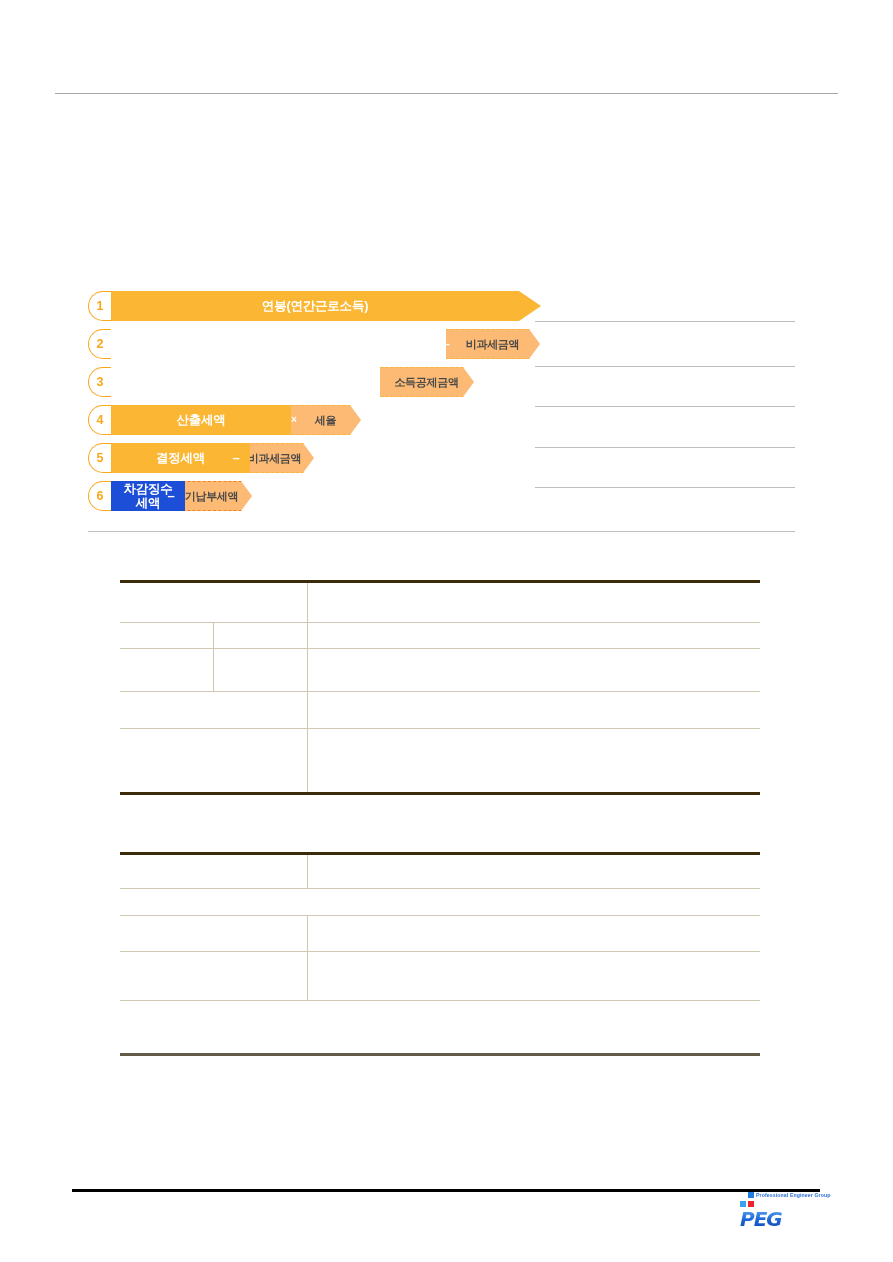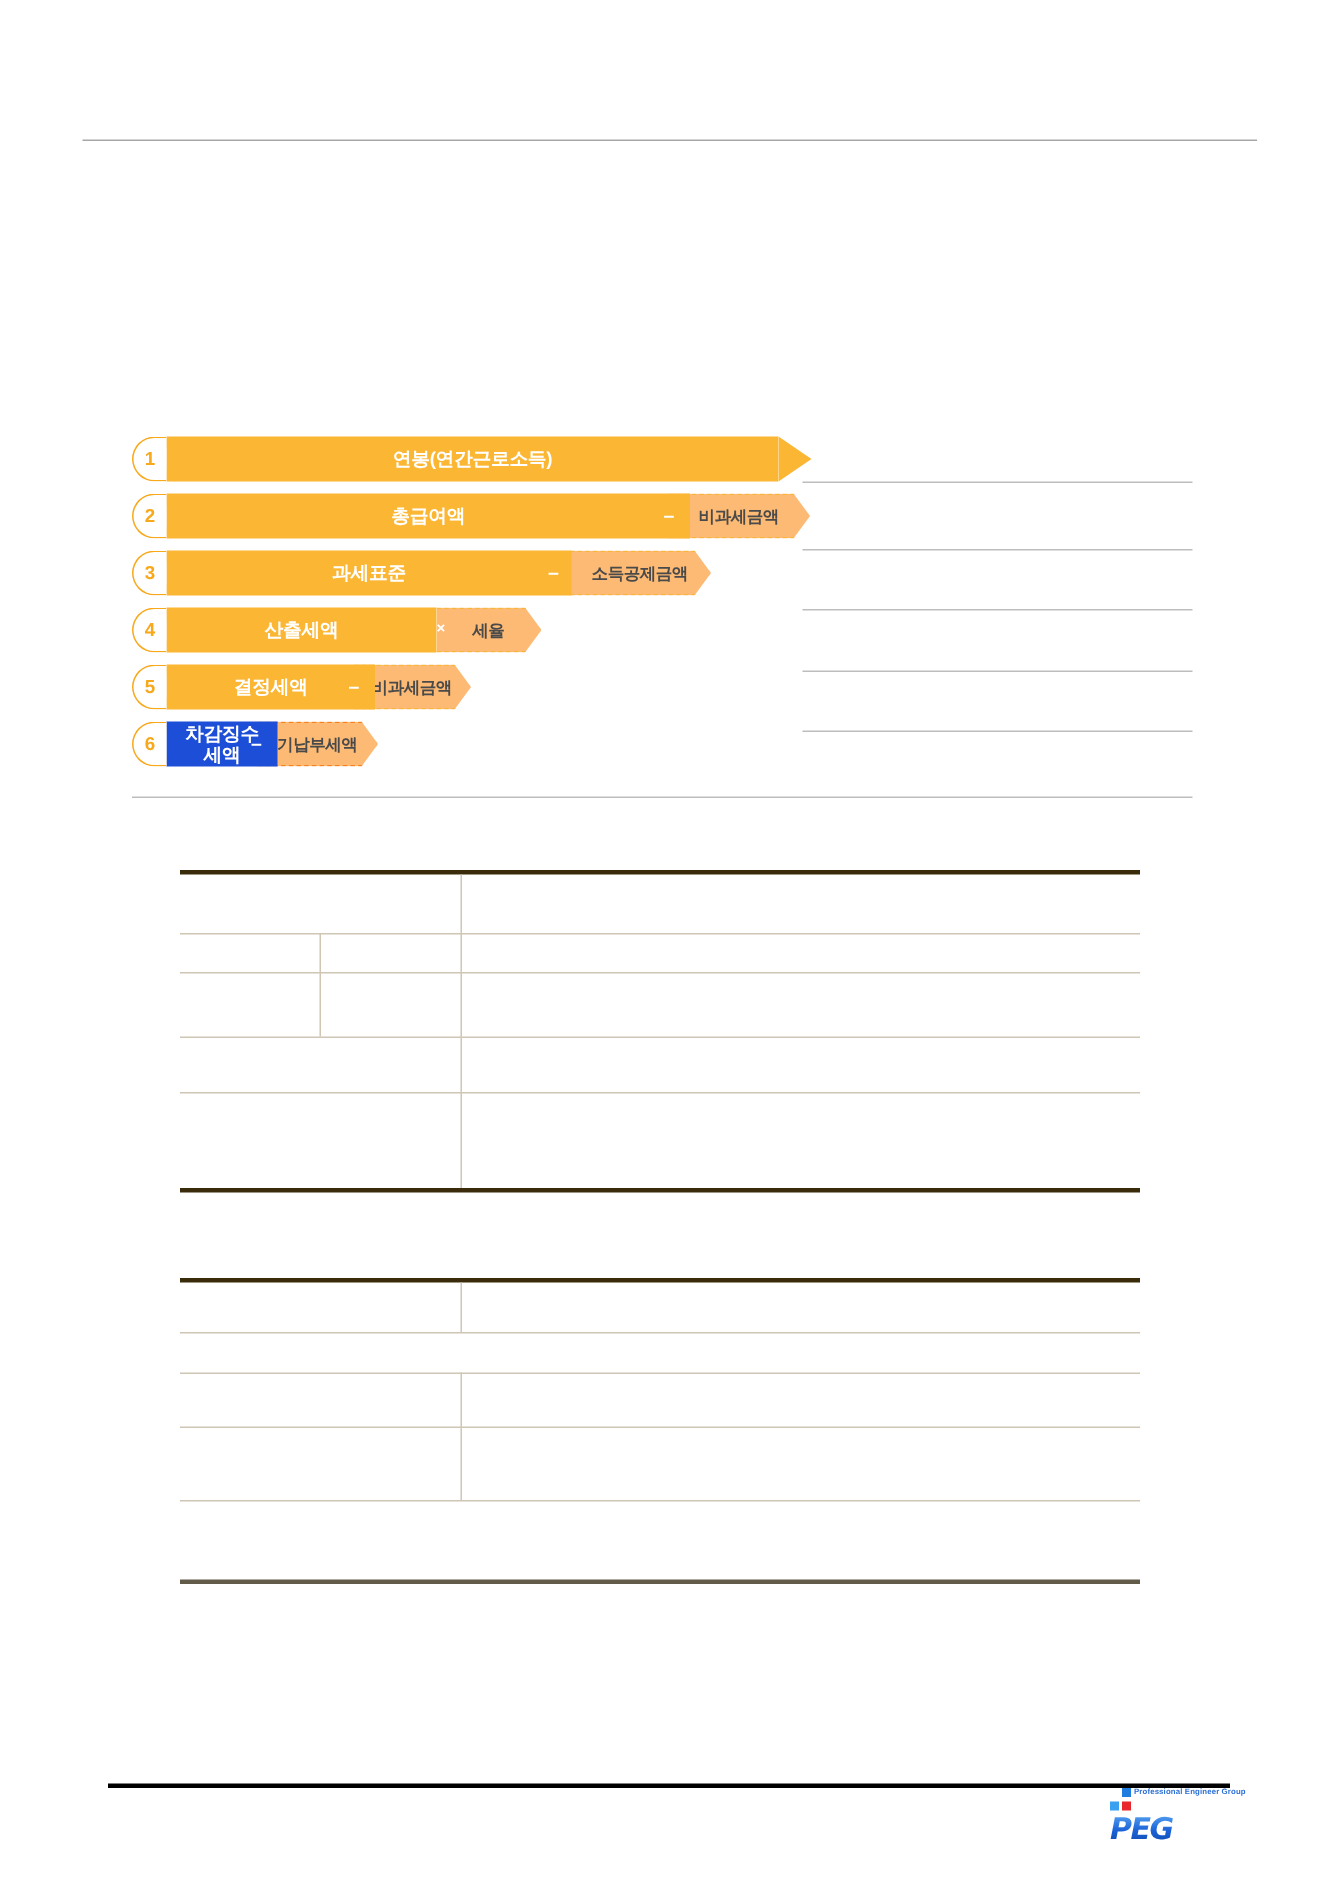"총급여액" div.bar { html: <div> <span>총급여액</span> </div> -> none }
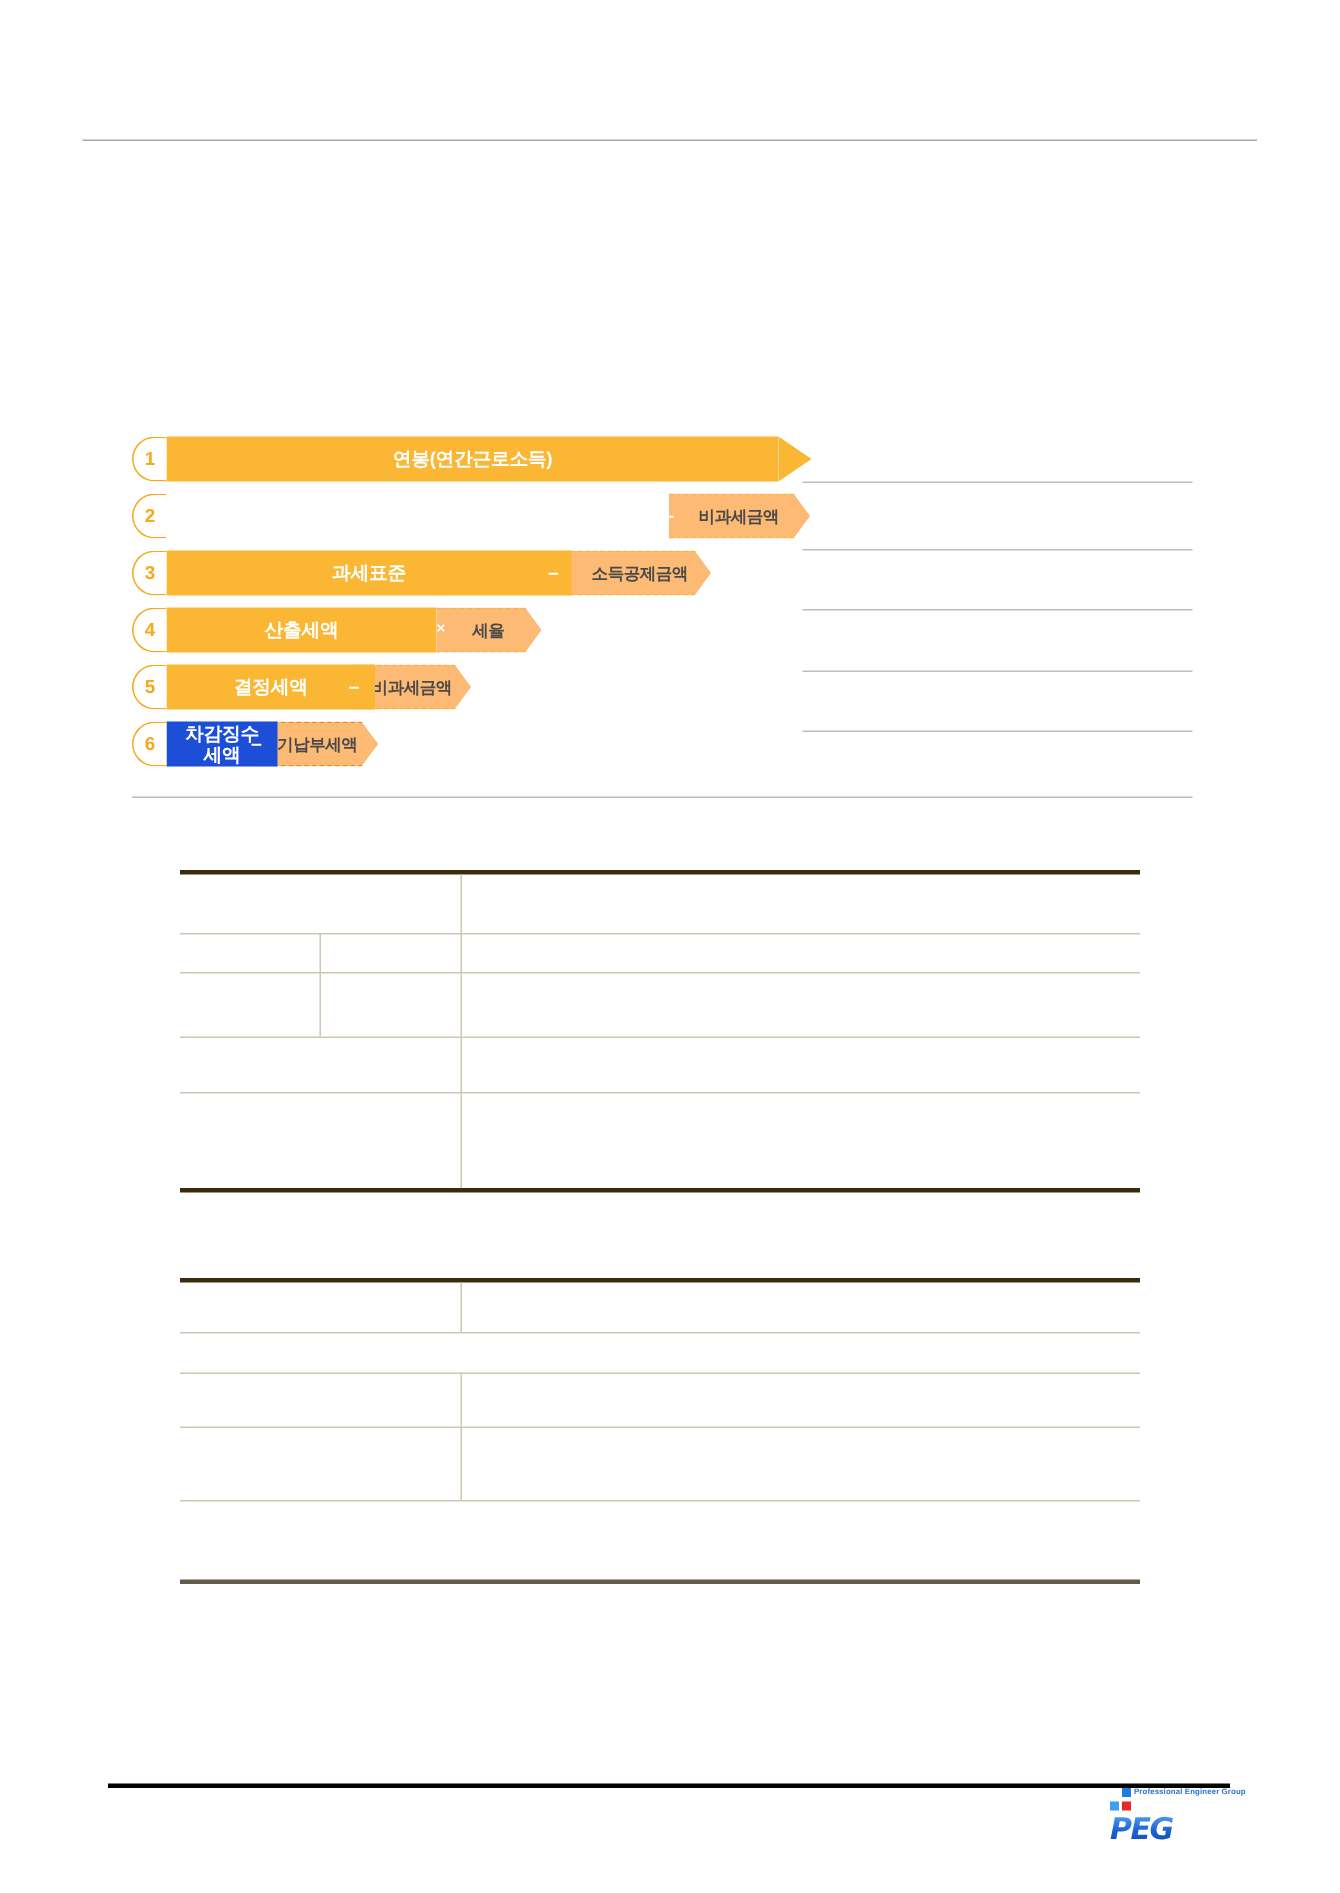"과세표준" div.bar { html: <div> <span>과세표준</span> </div> -> none }
